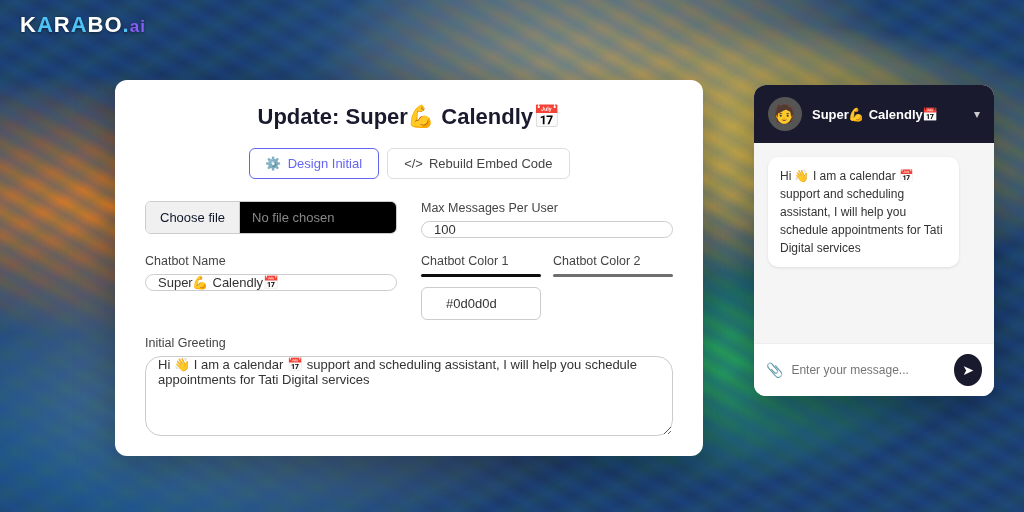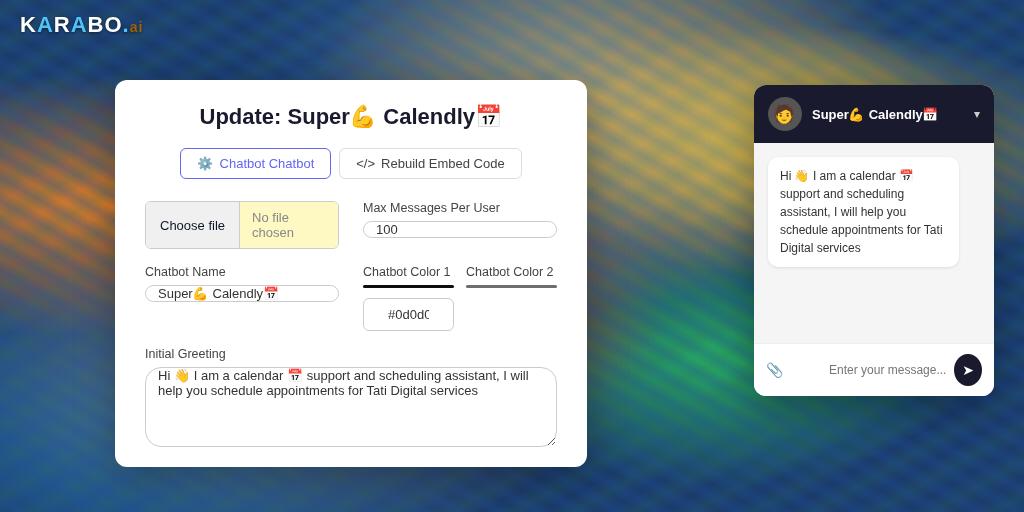"ai" span { color: #a16207 -> #8b5cf6; font-size: 14px -> 17px }
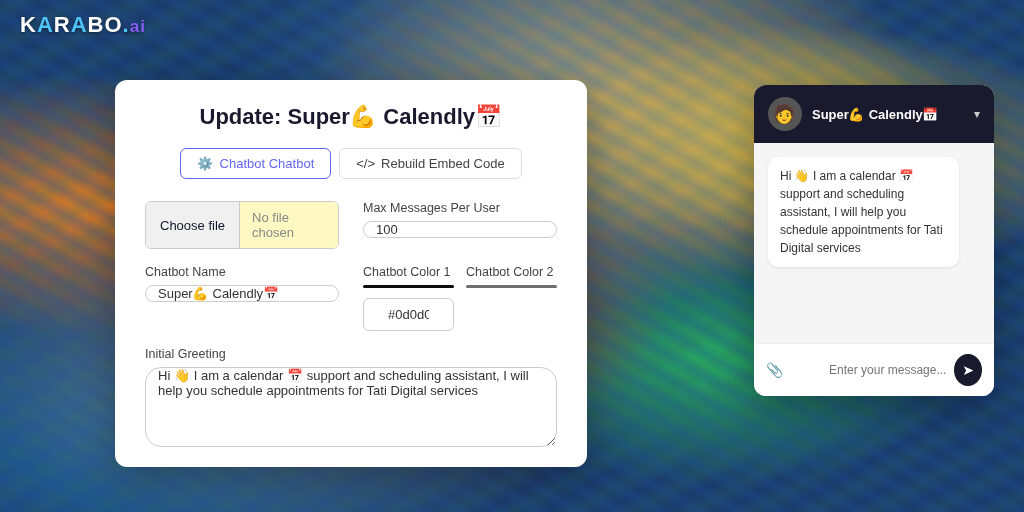"Update: Super💪 Calendly📅" .main-card { width: 472px -> 588px }
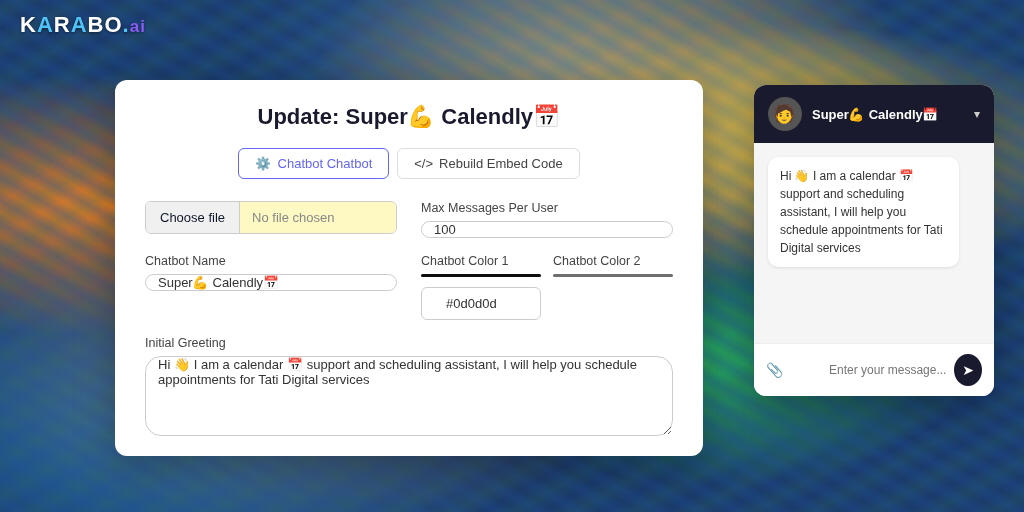"Chatbot Chatbot" span { text: Chatbot Chatbot -> Design Initial }
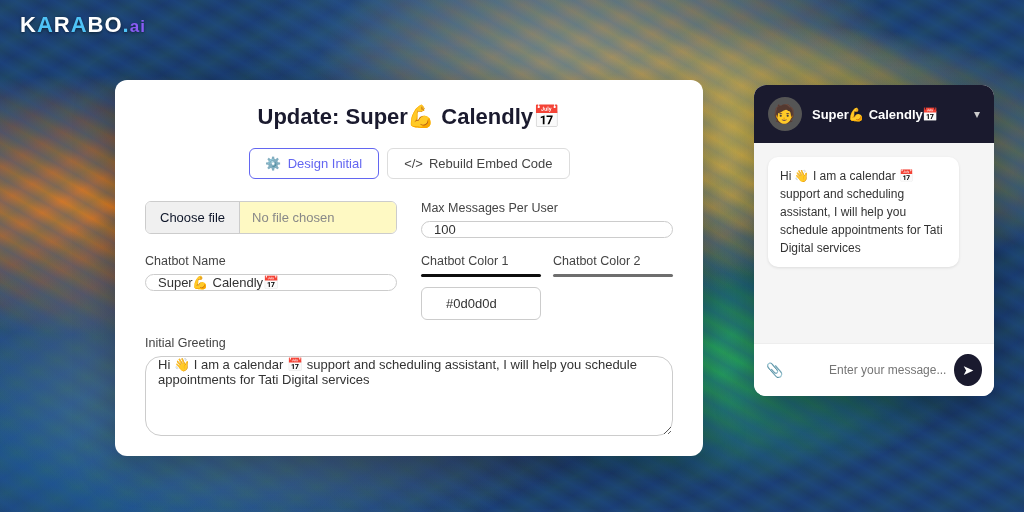"No file chosen" .file-no-chosen { background: #fef9c3 -> #000000 }
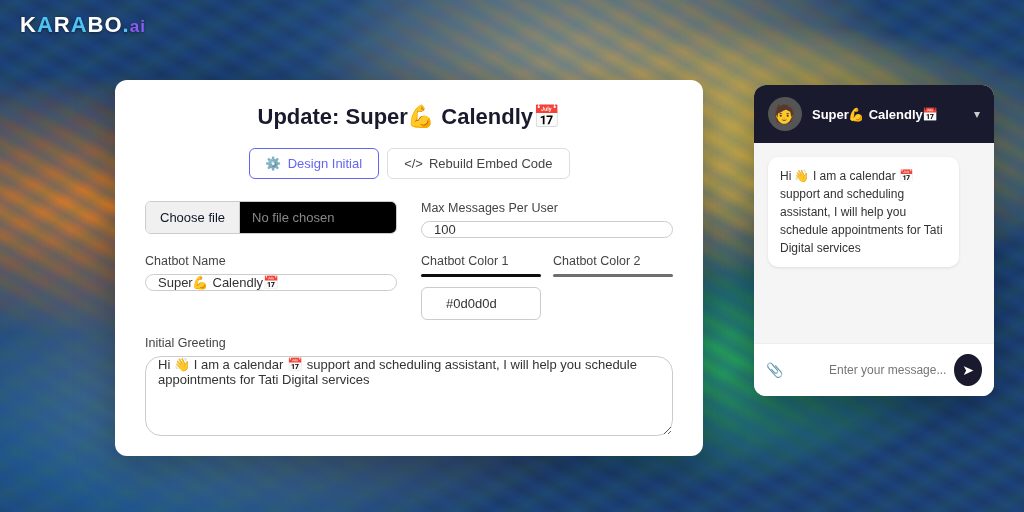"Enter your message..." .chat-input-area { text-align: right -> none }
